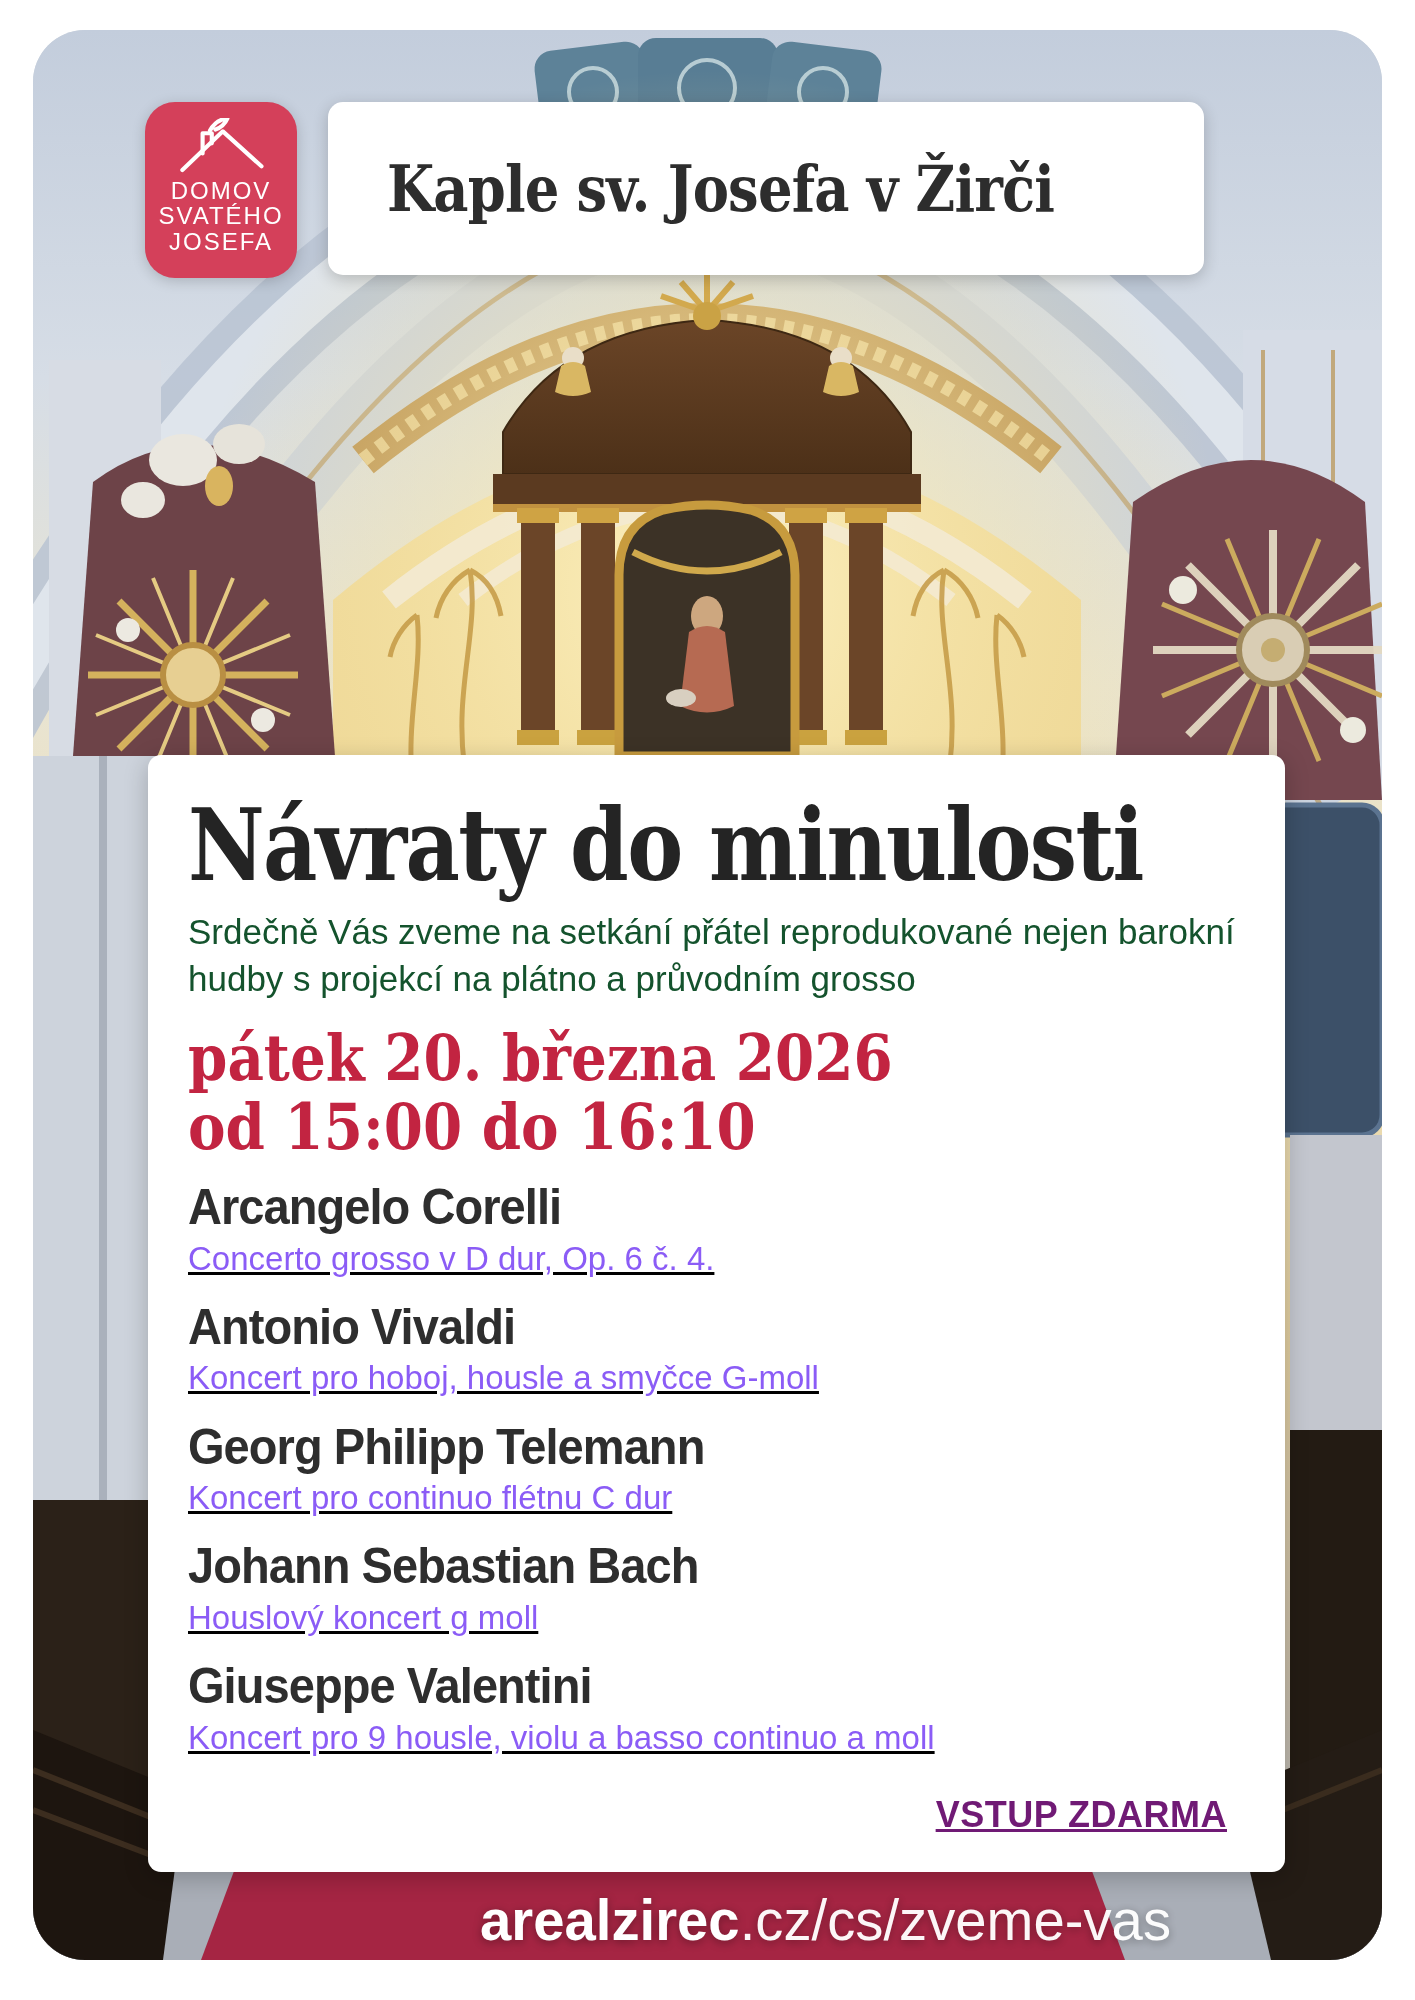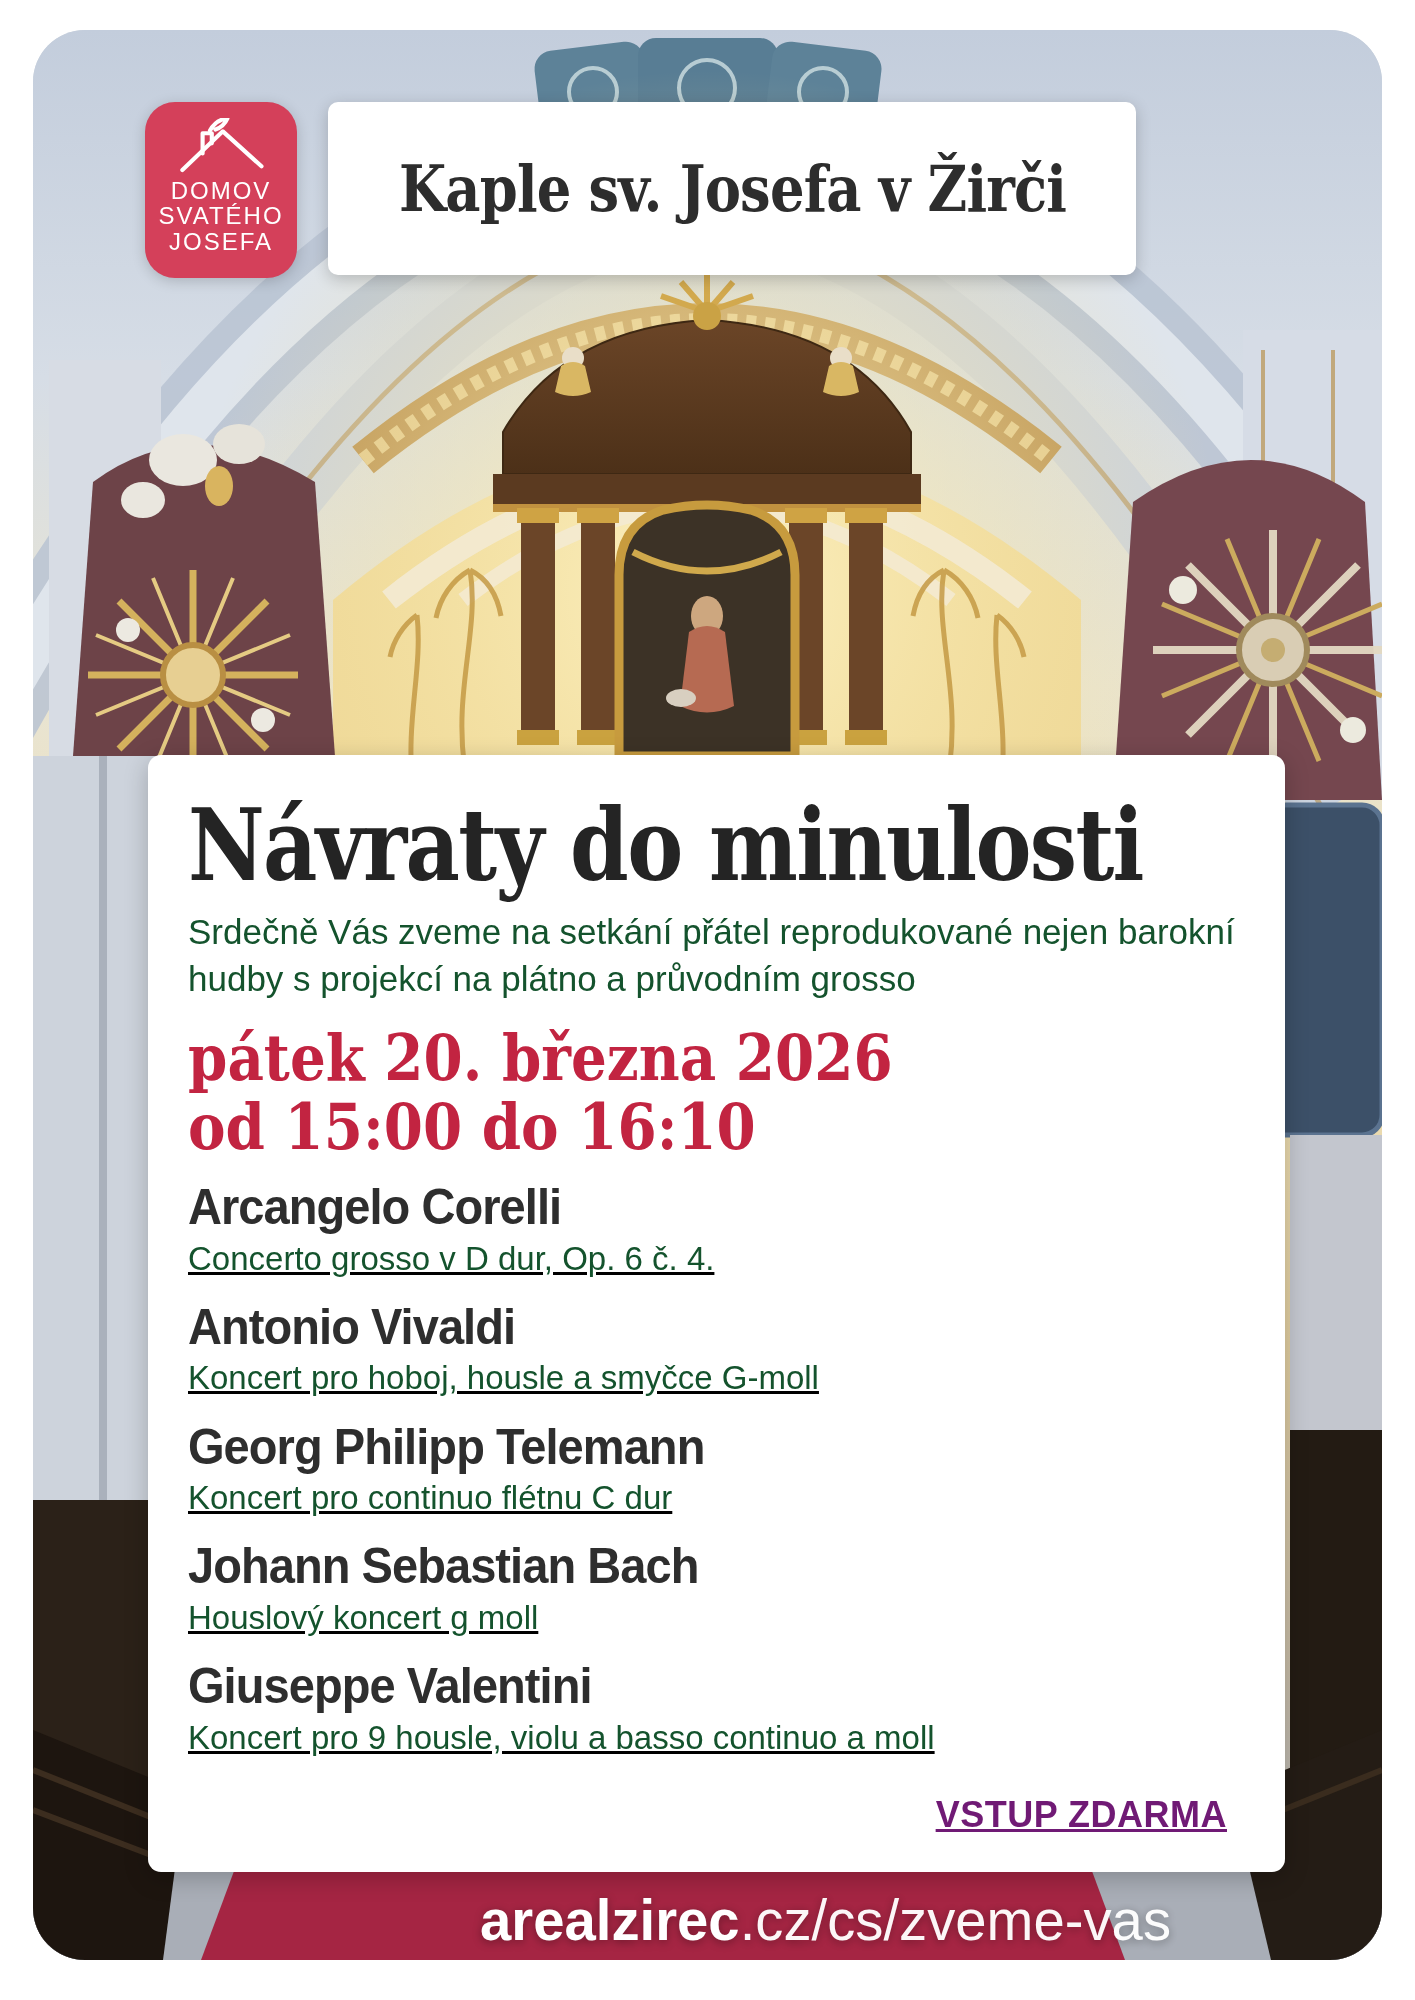"Kaple sv. Josefa v Žirči" .banner { border-radius: 10px -> 15px; justify-content: center -> none; width: 808px -> 876px }
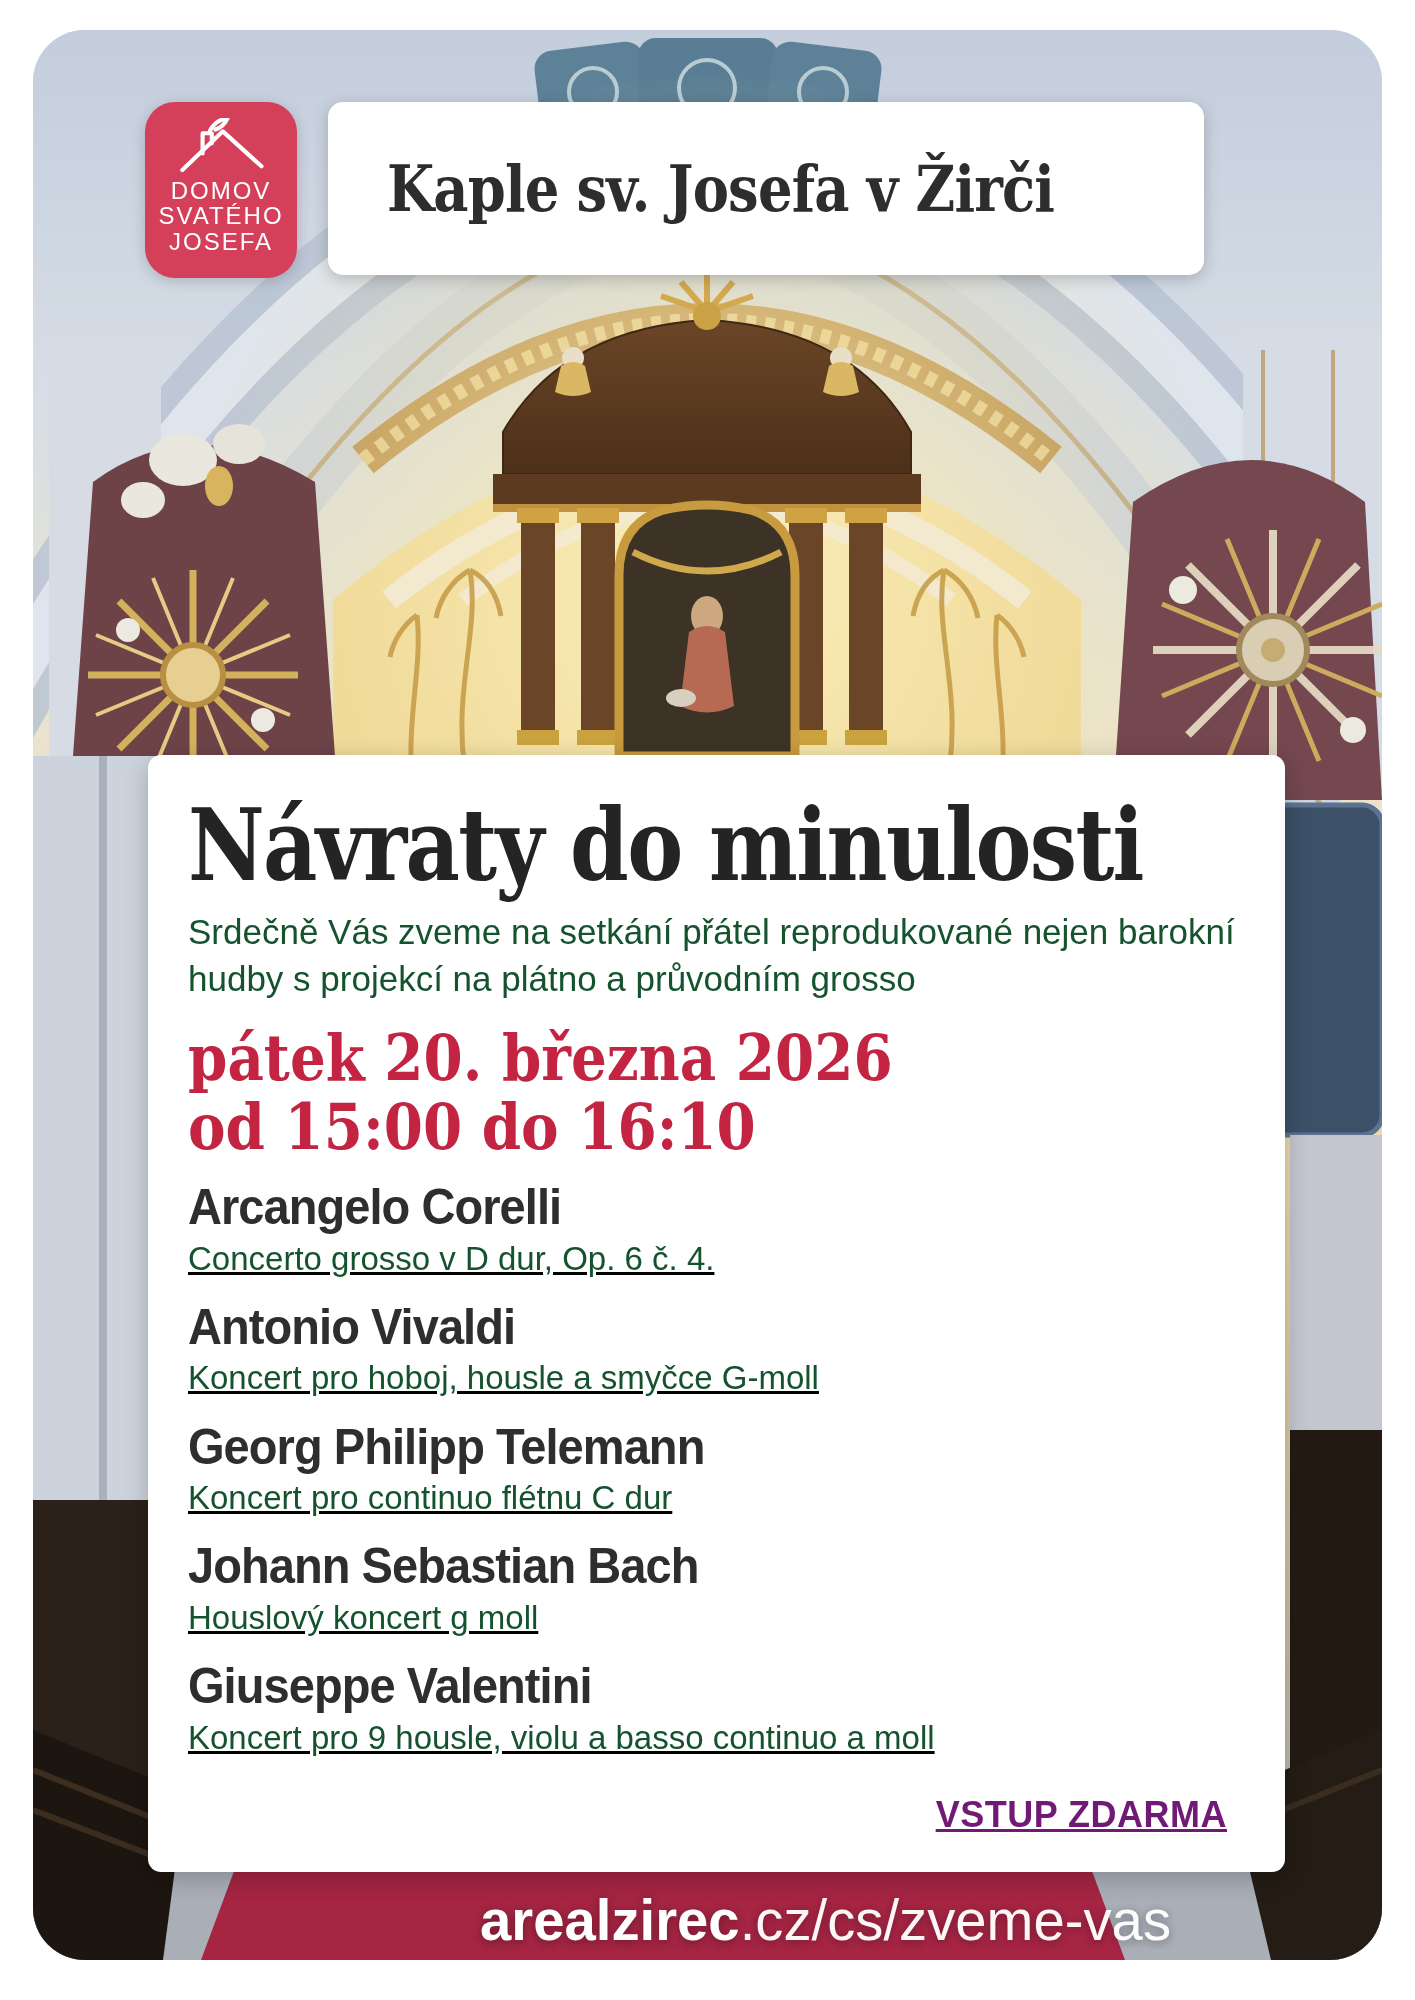"Concerto grosso v D dur," .entry .piece { color: #14532d -> #8b5cf6 }
